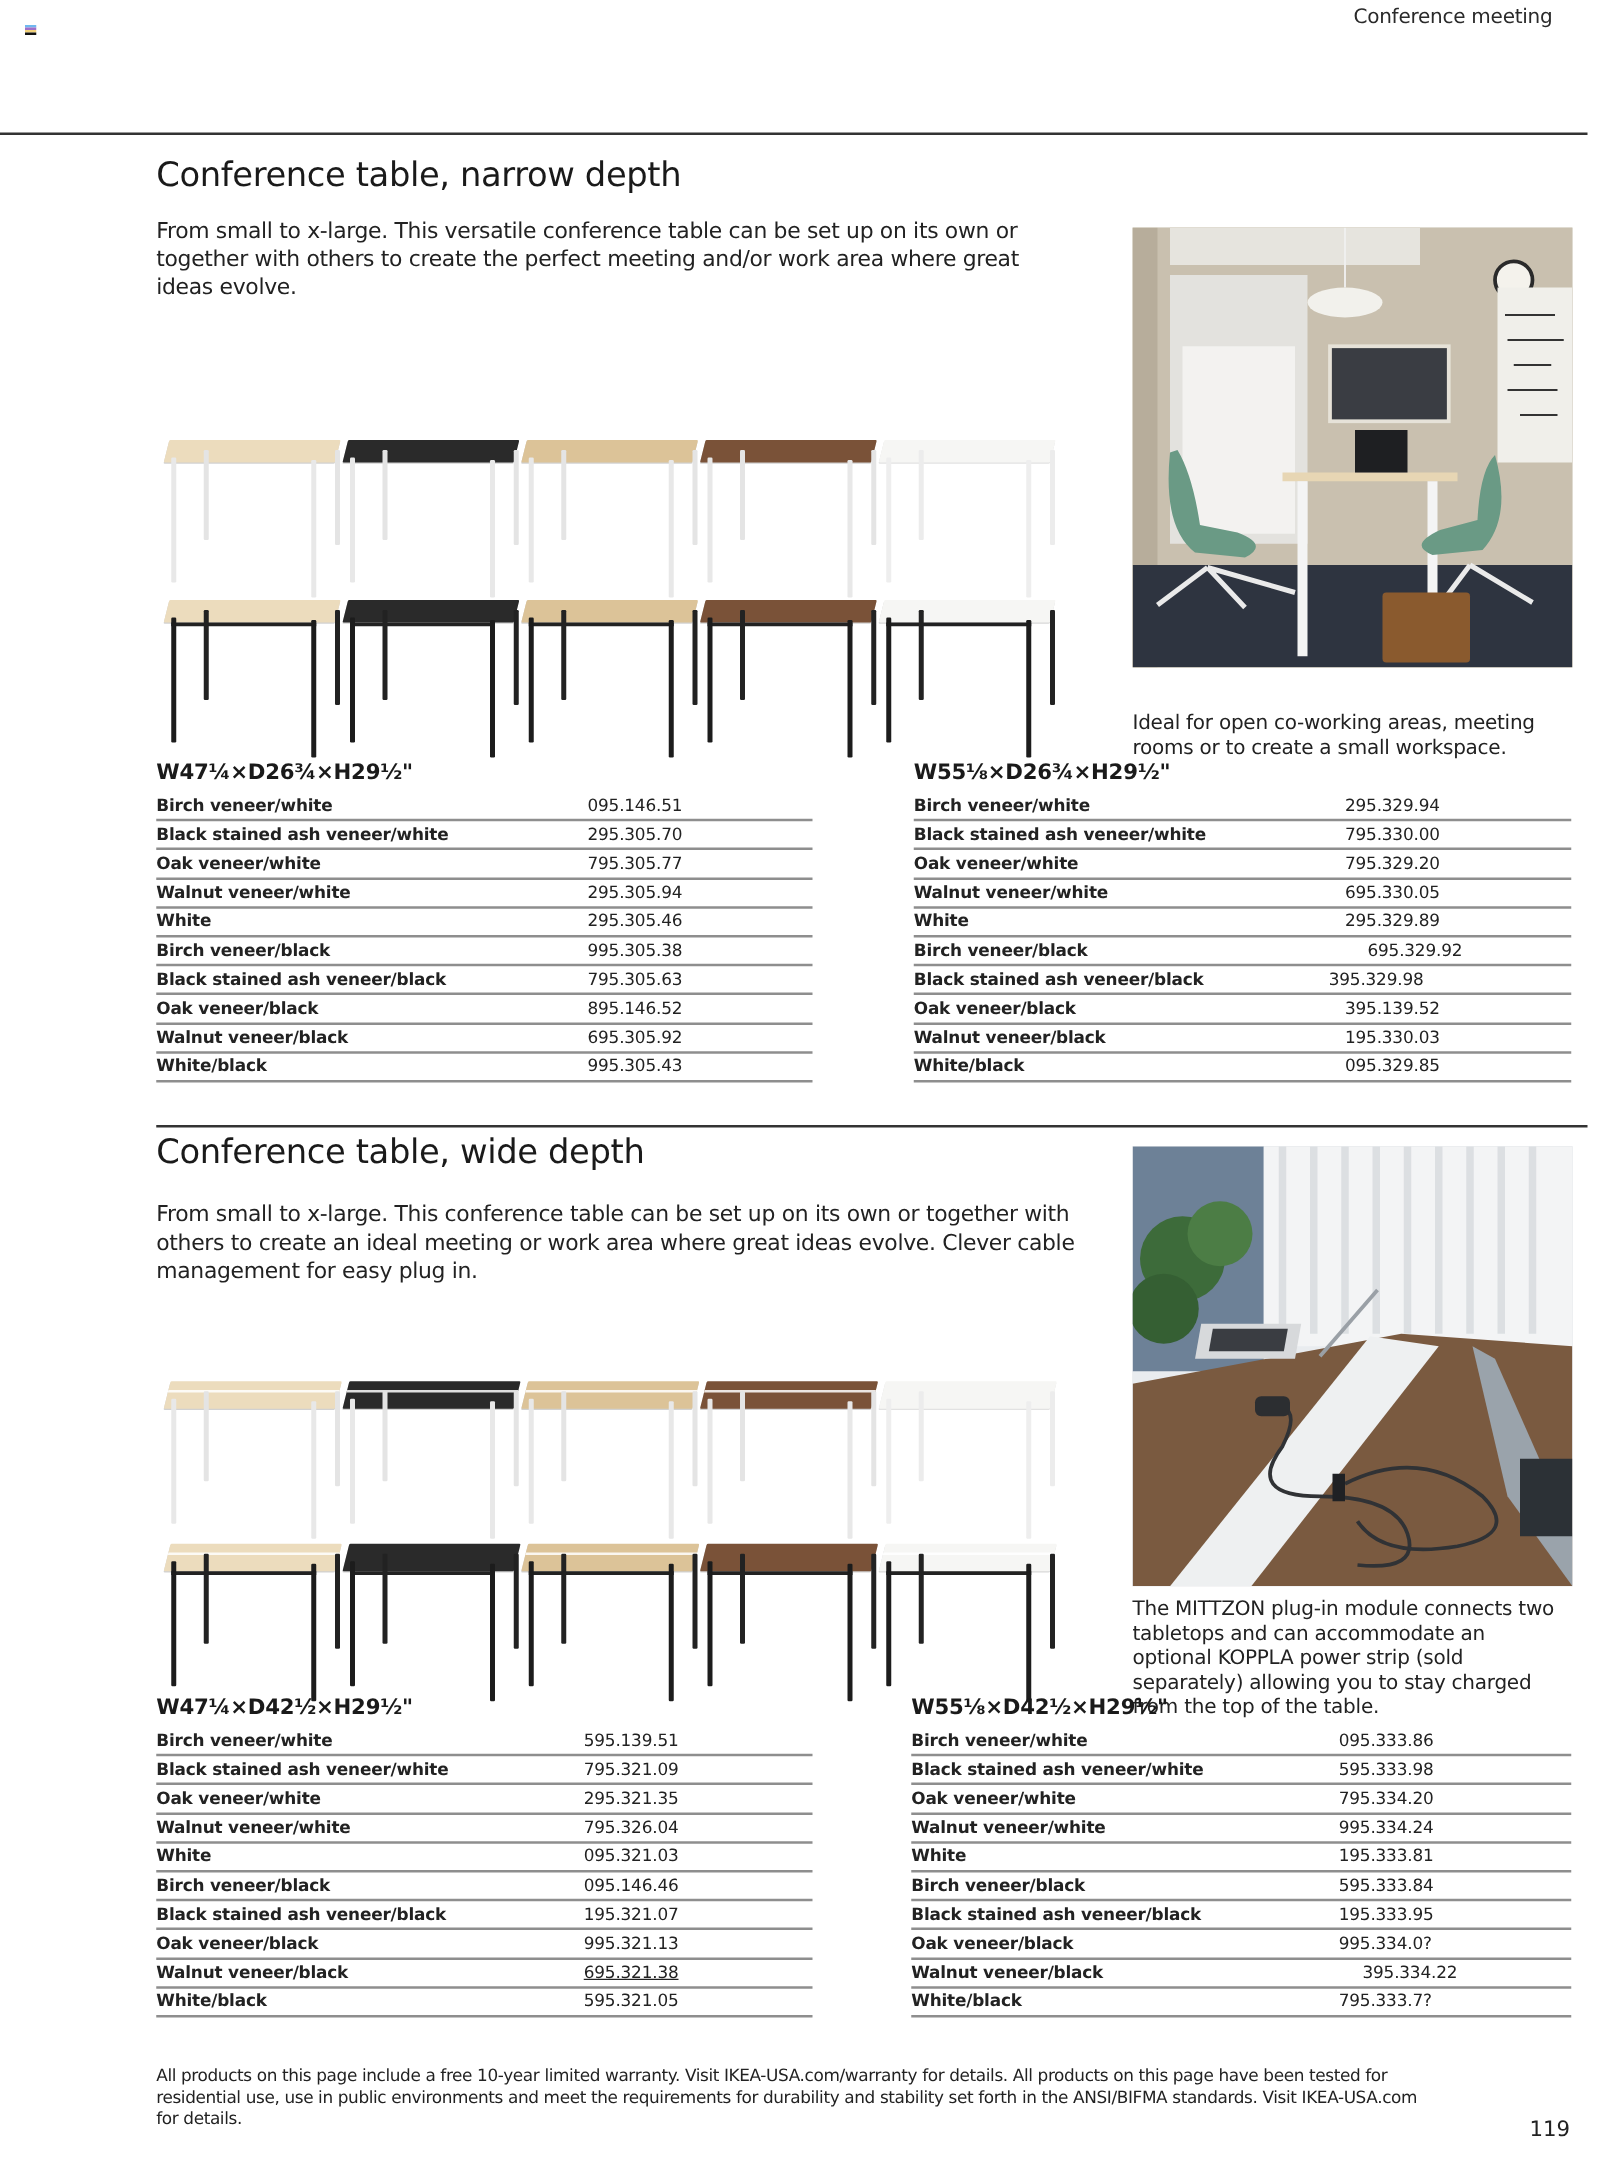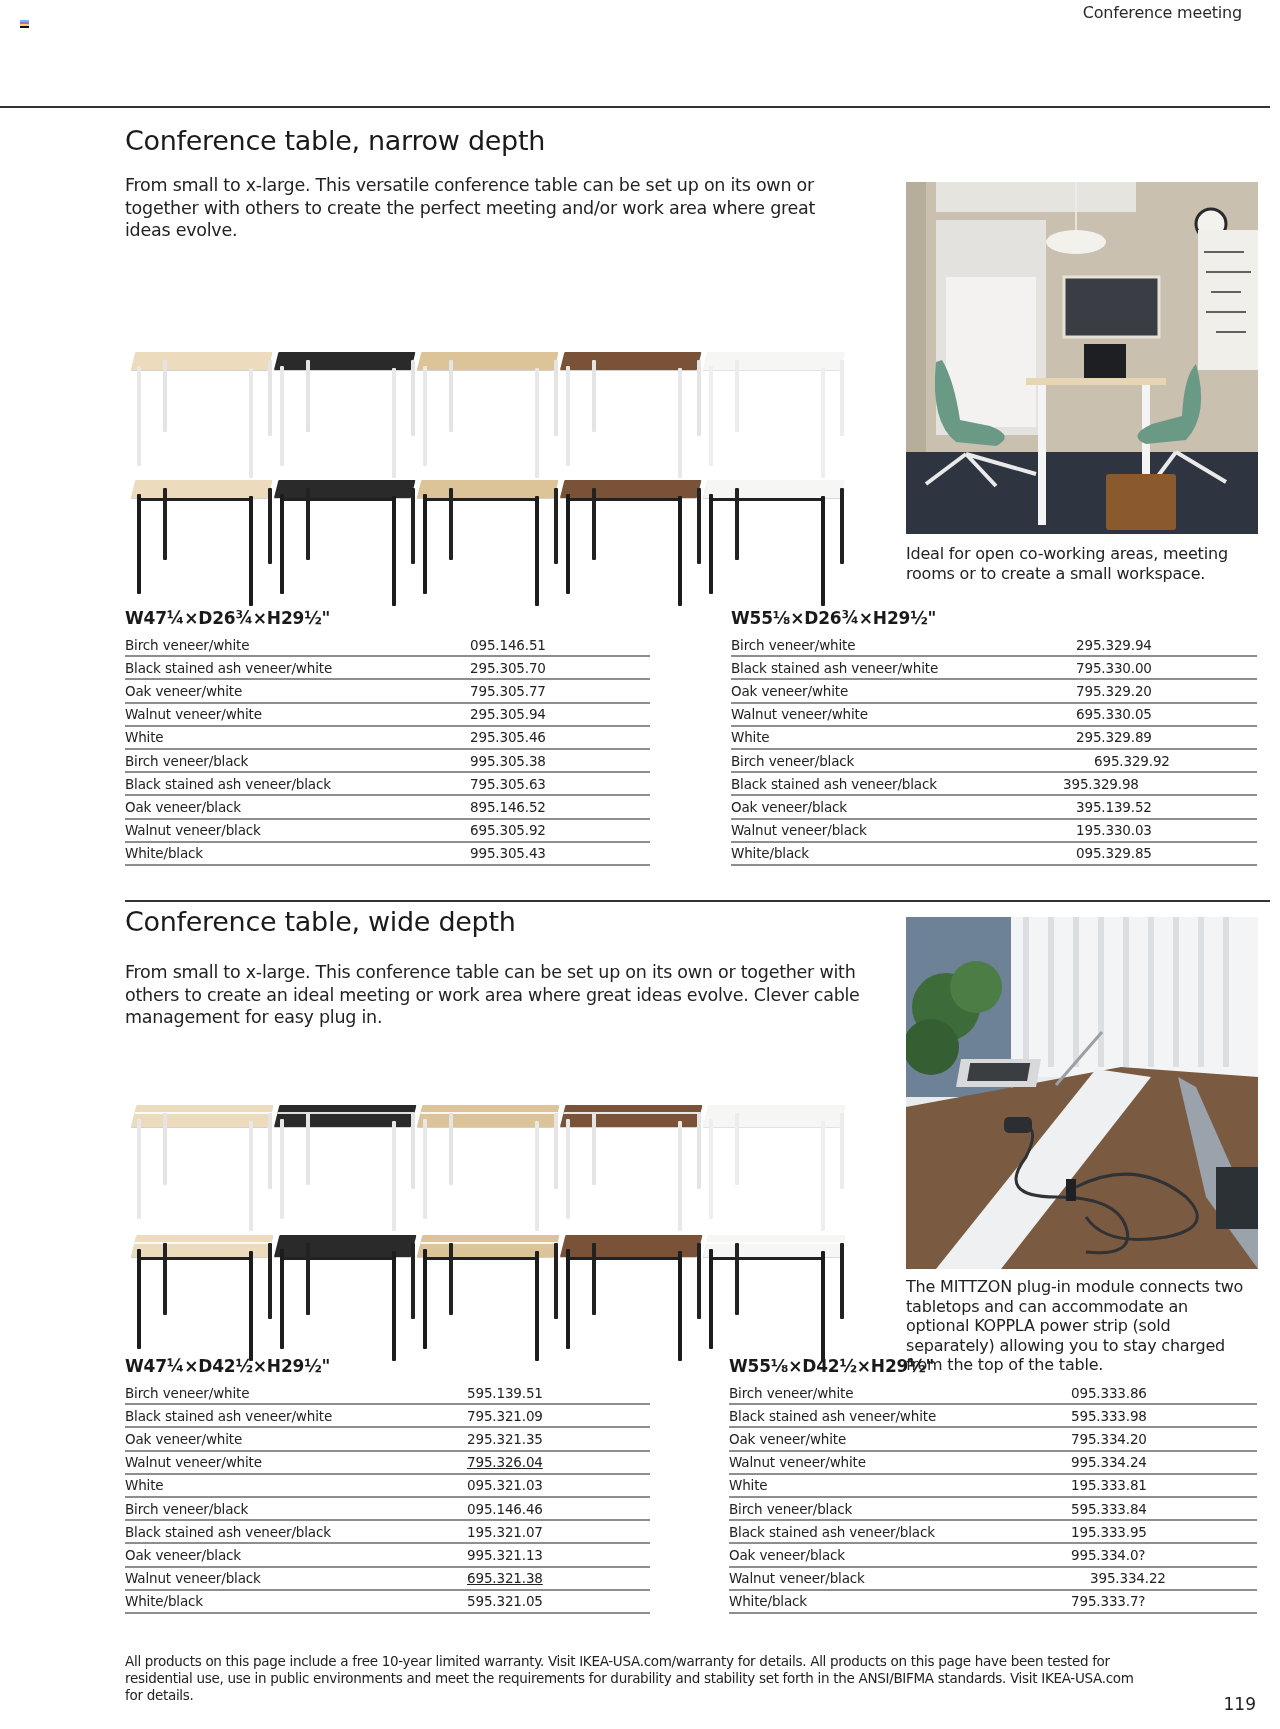"Ideal for open co-working areas," p.caption { top: 544px -> 568px }
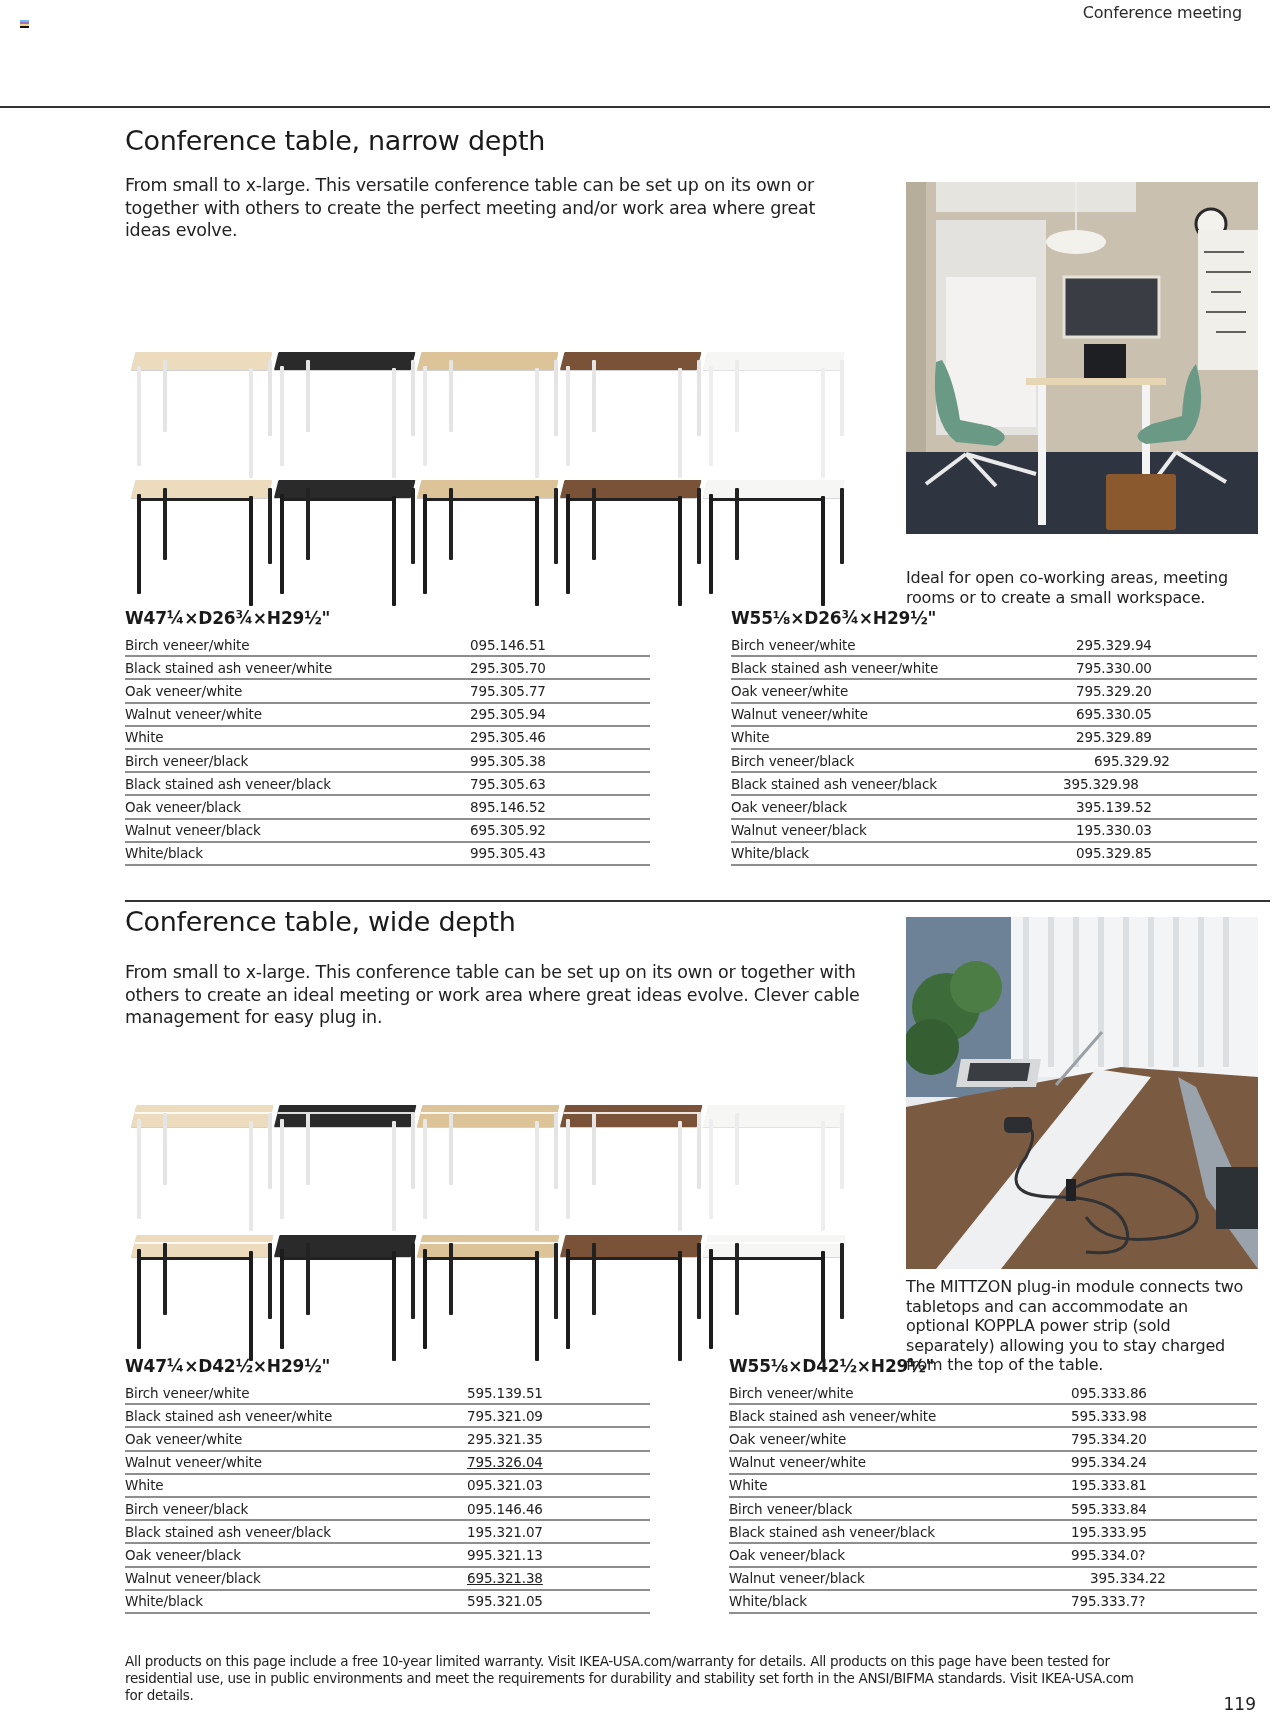"Birch veneer/white" .spec-row .name { font-weight: none -> bold }
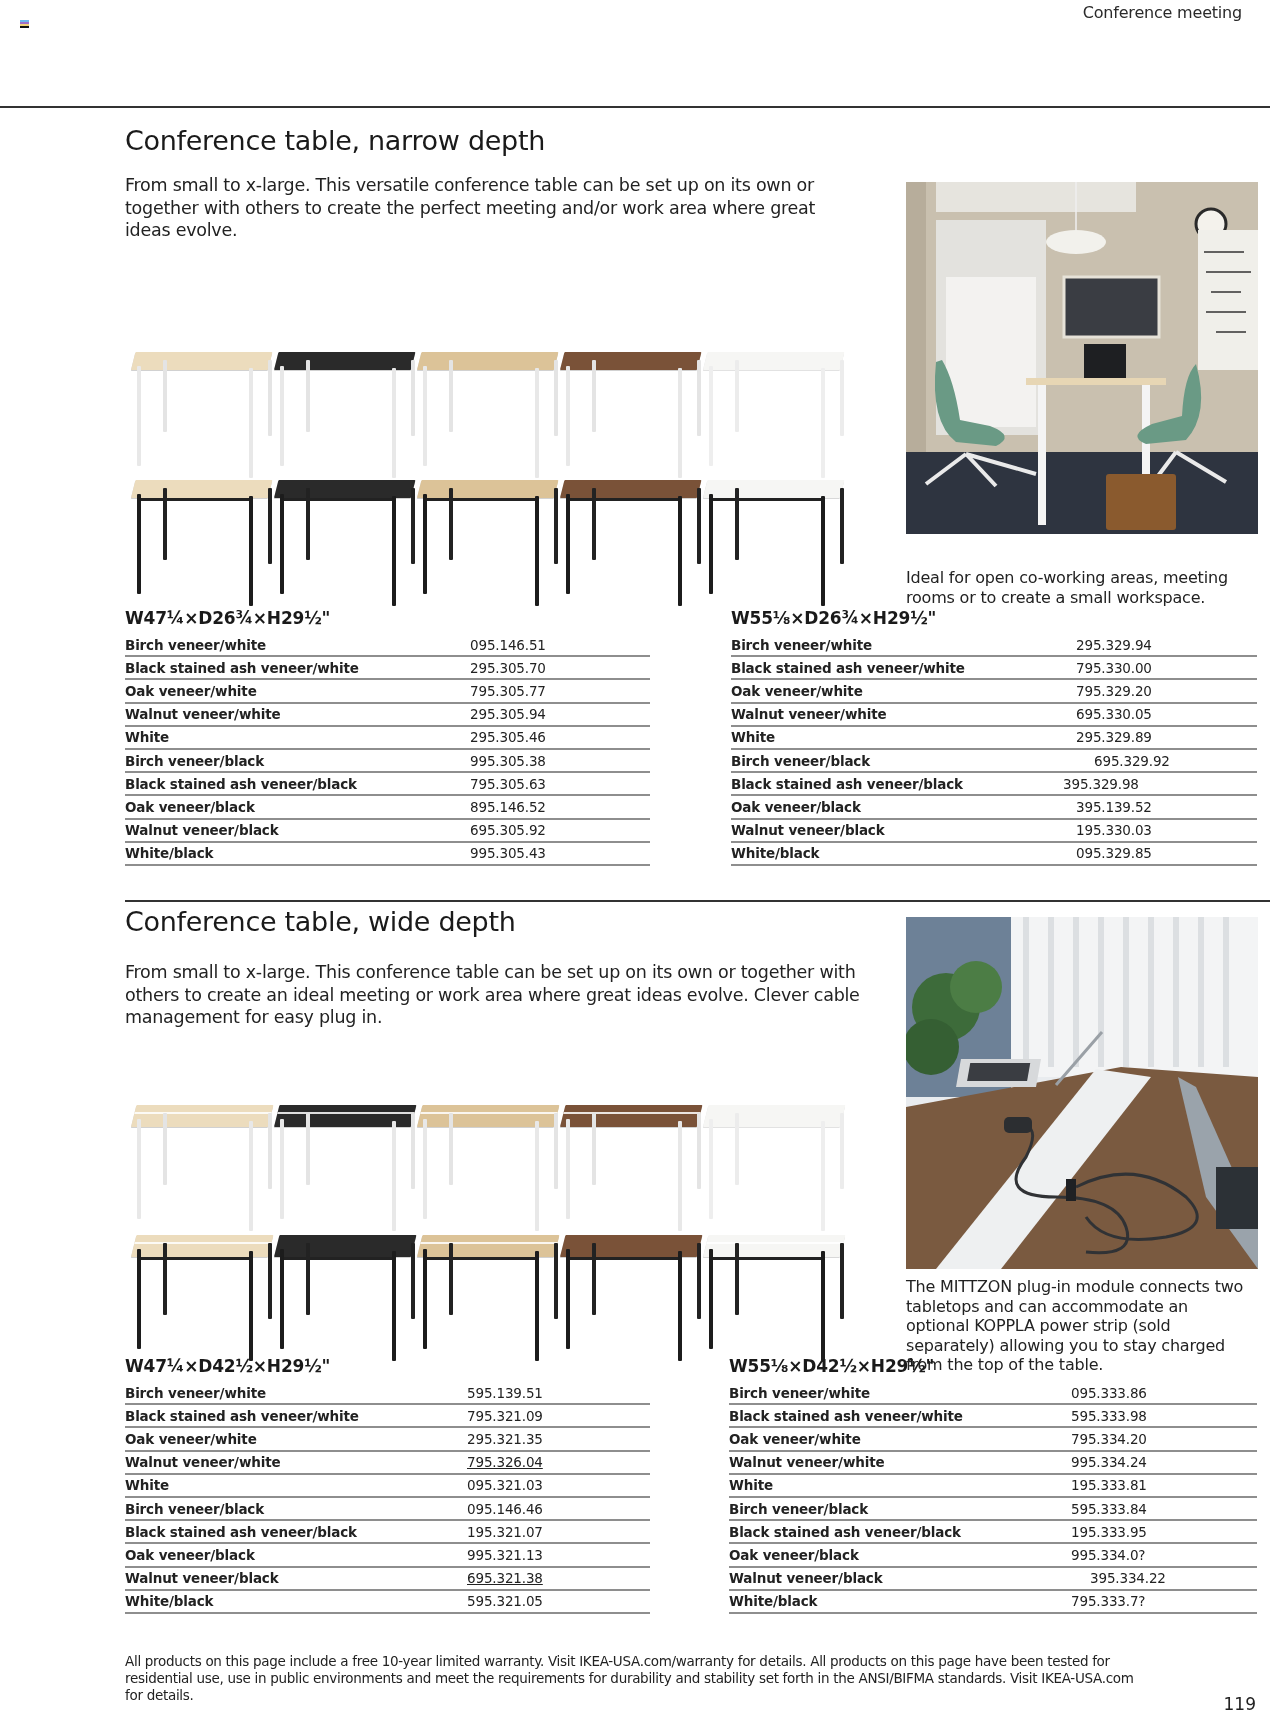"795.326.04" span.num { text-decoration: underline -> none }
